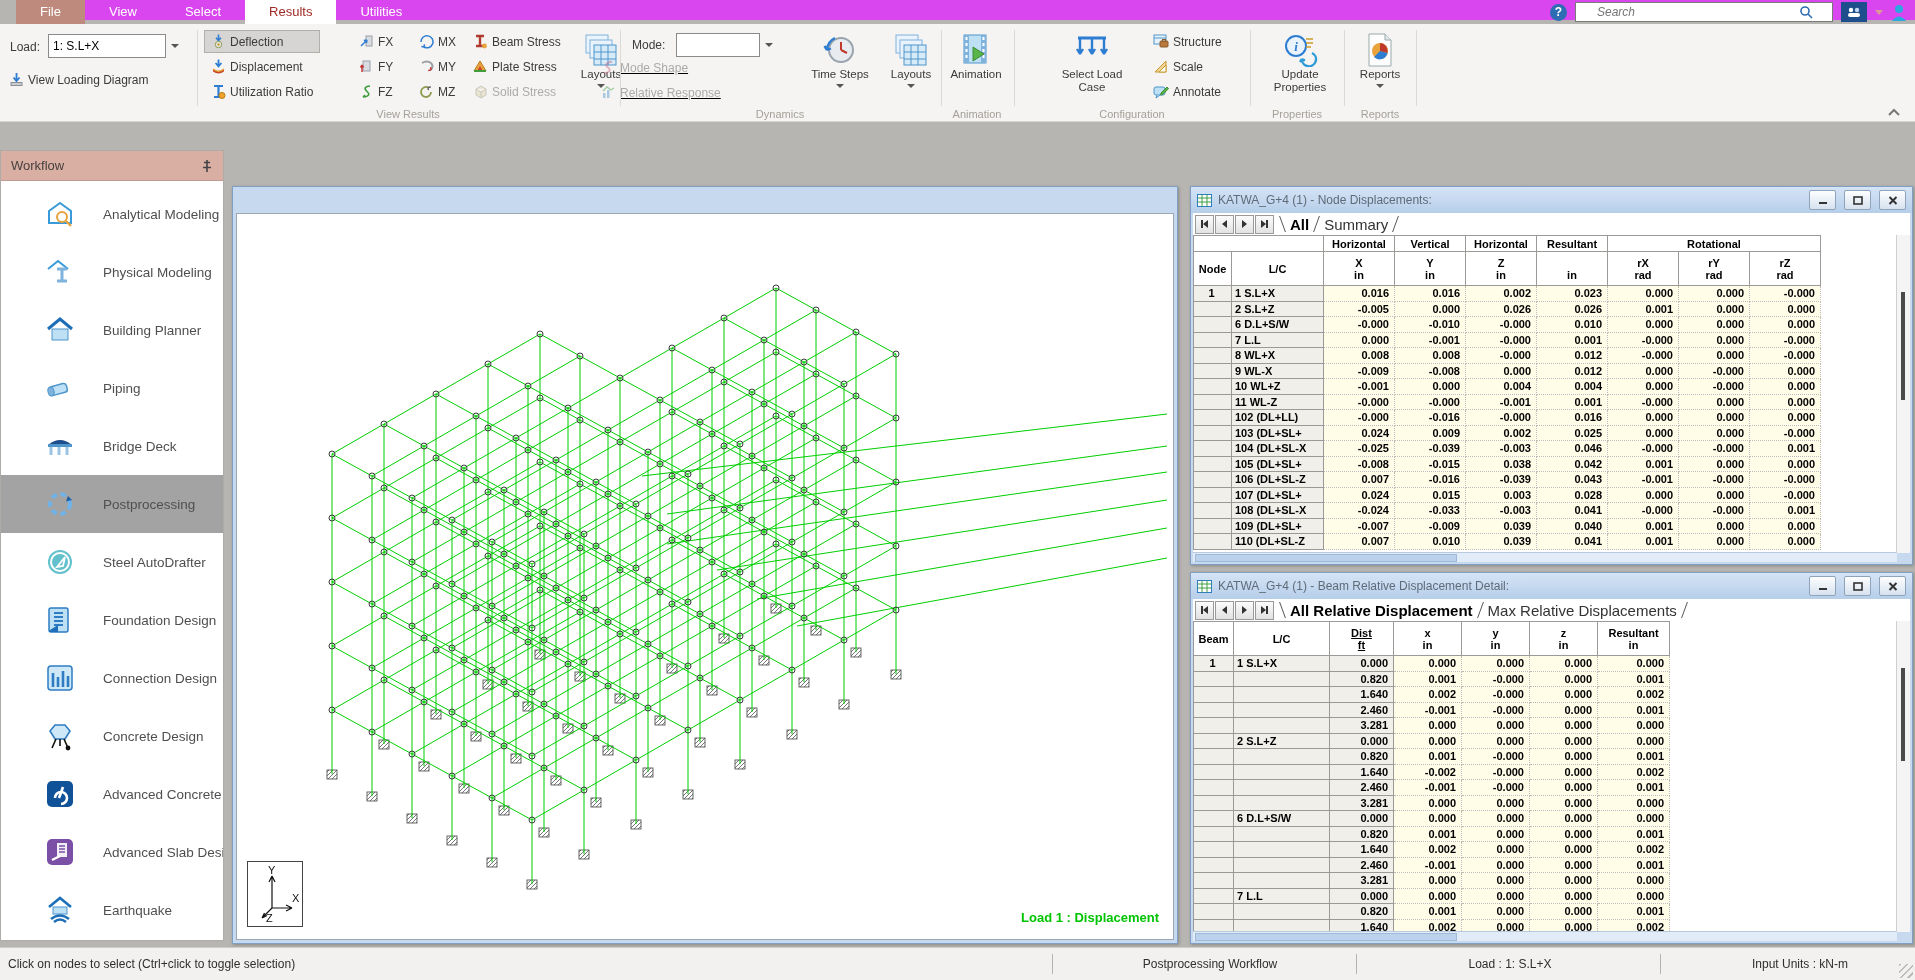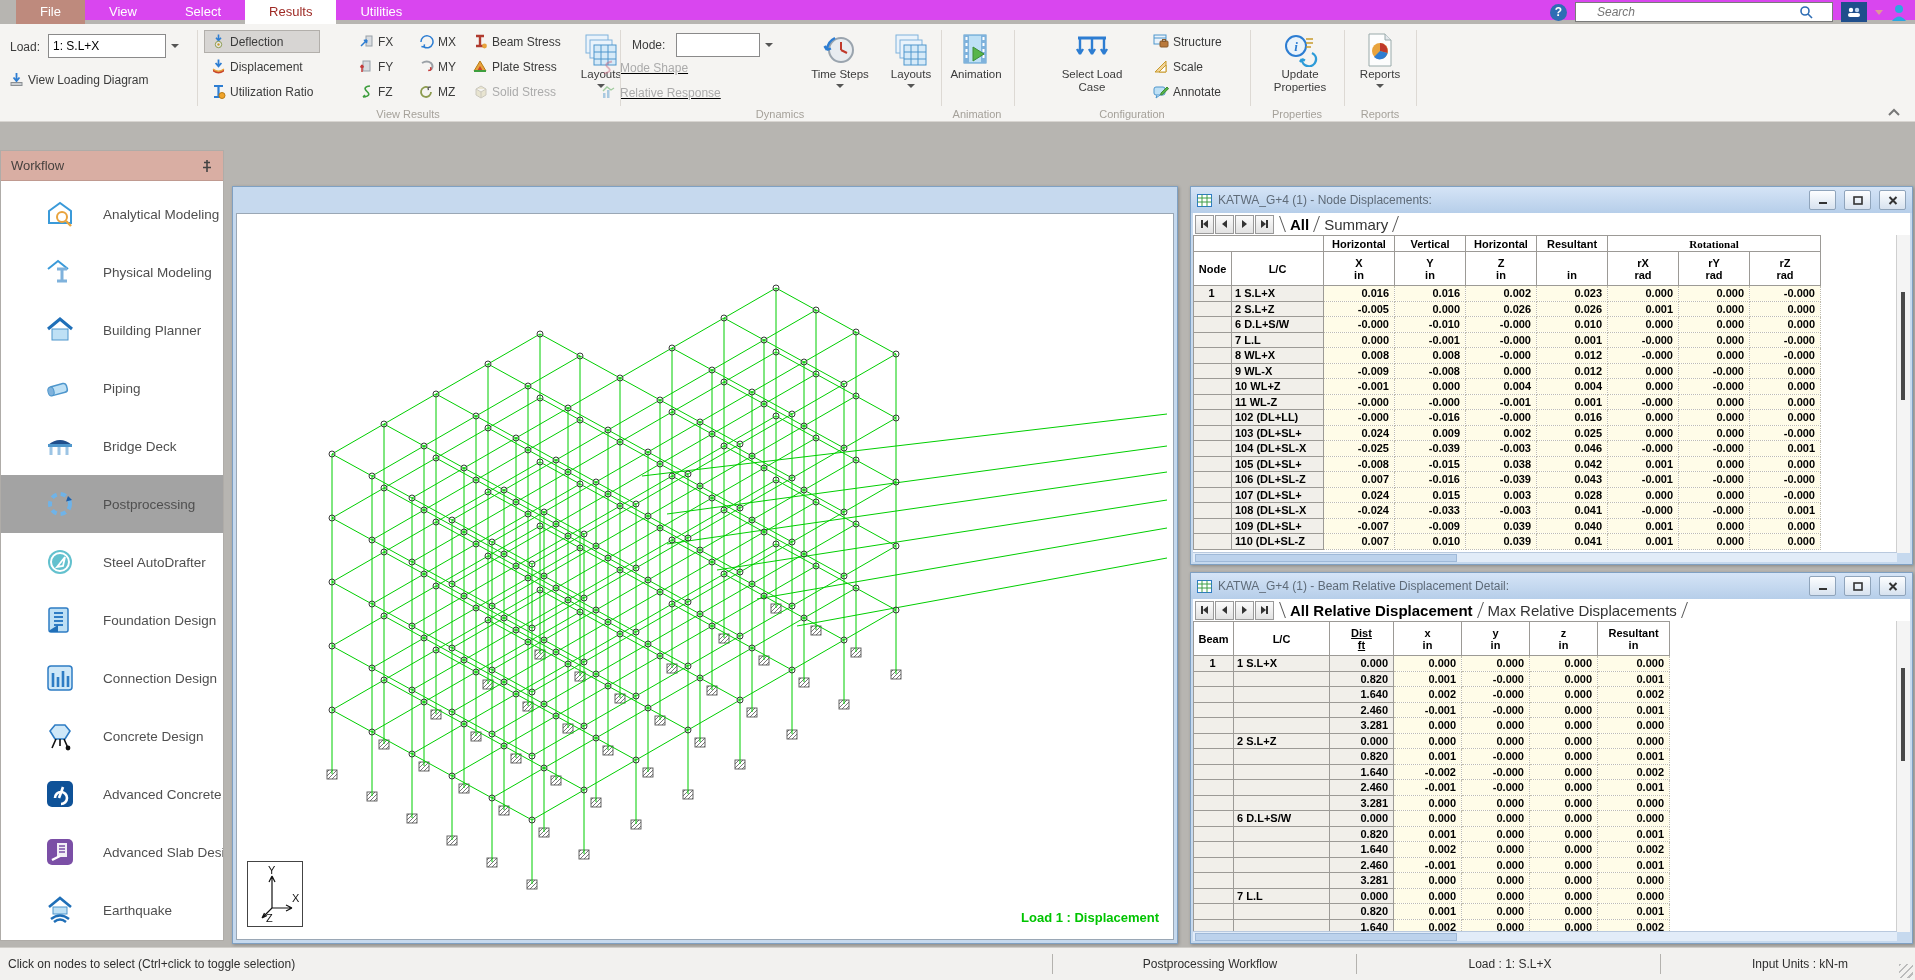"Rotational" th { font-family: Liberation Serif, serif -> none }
